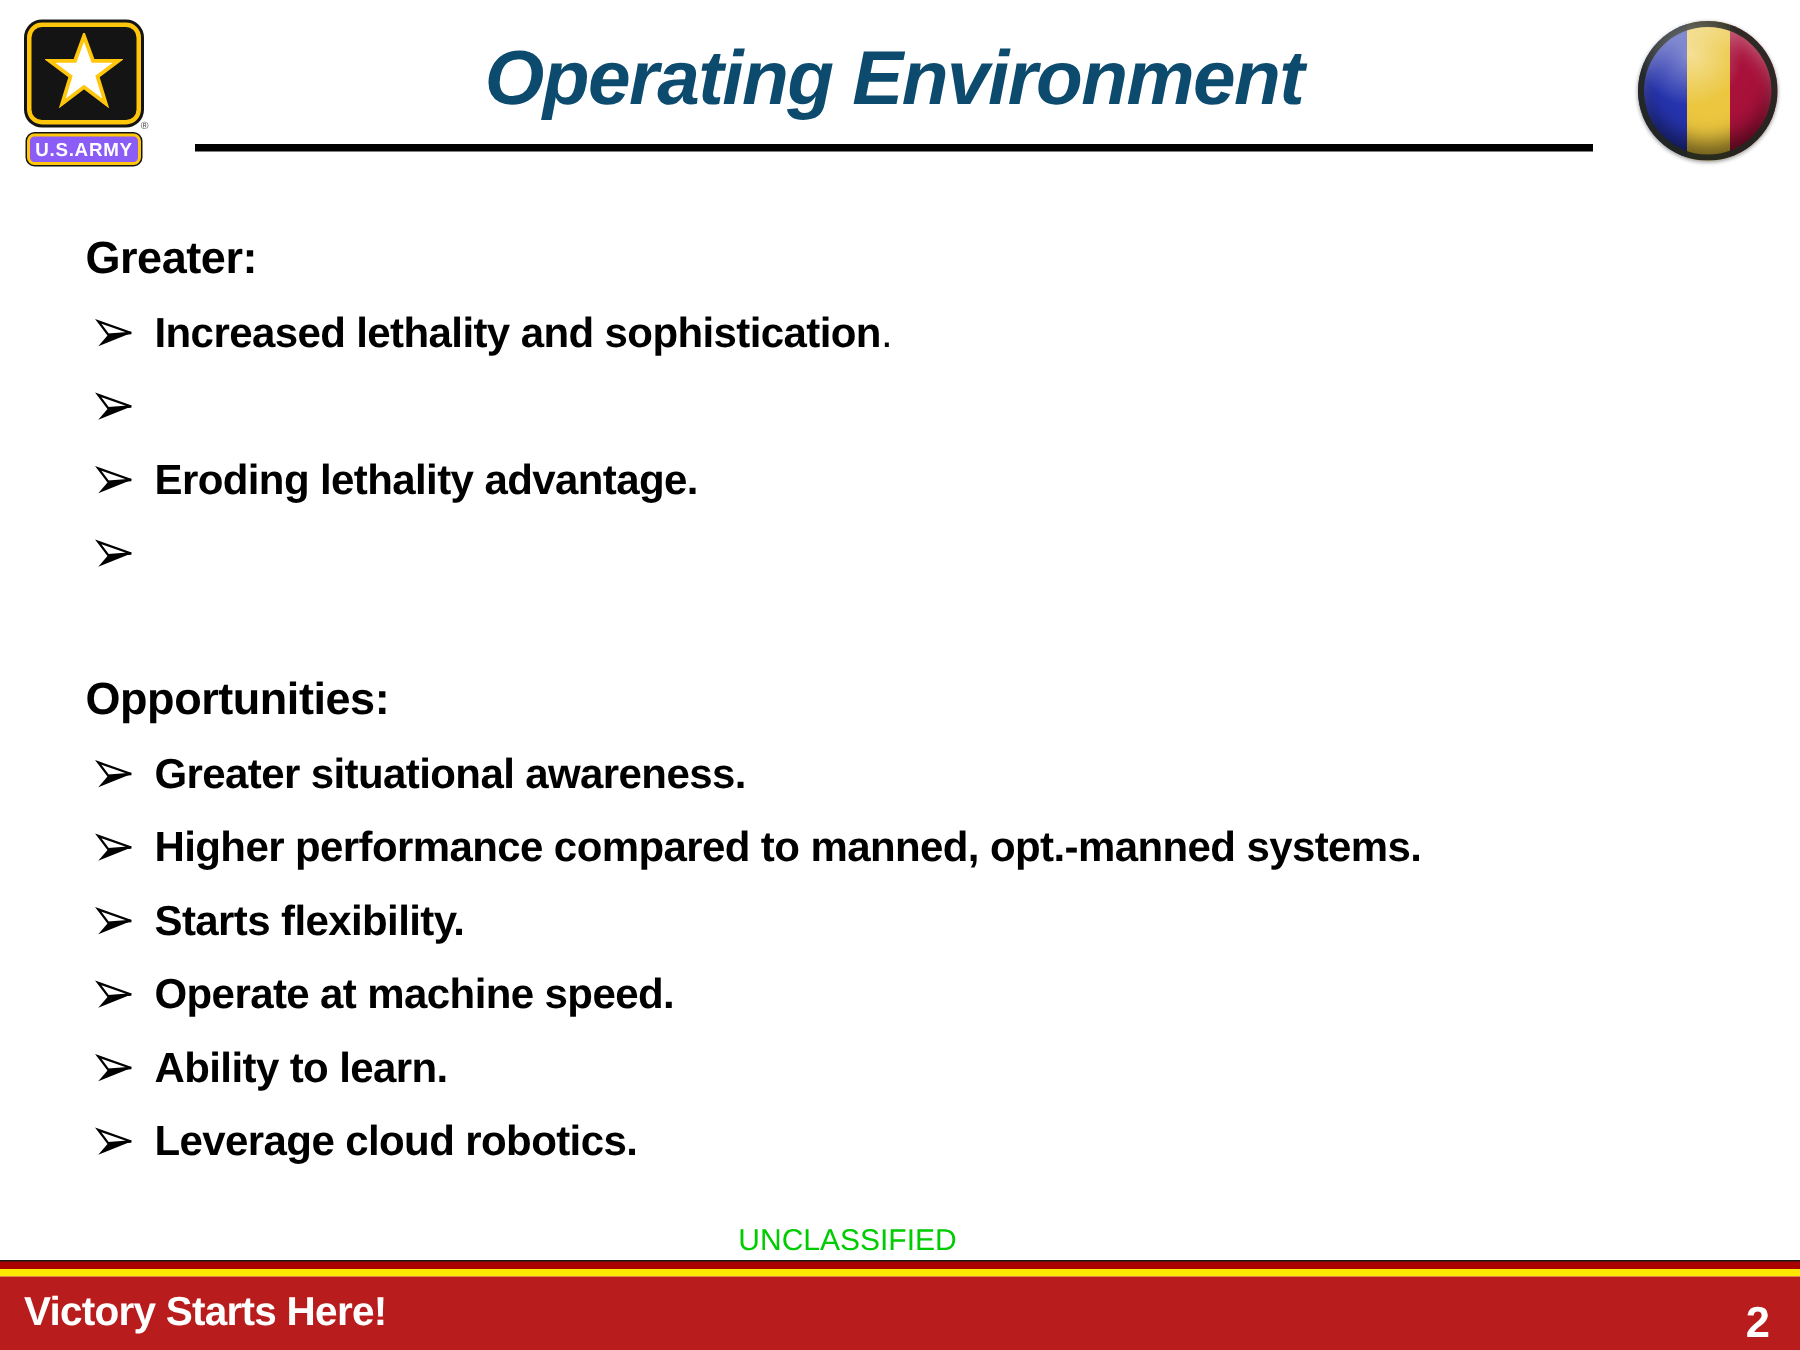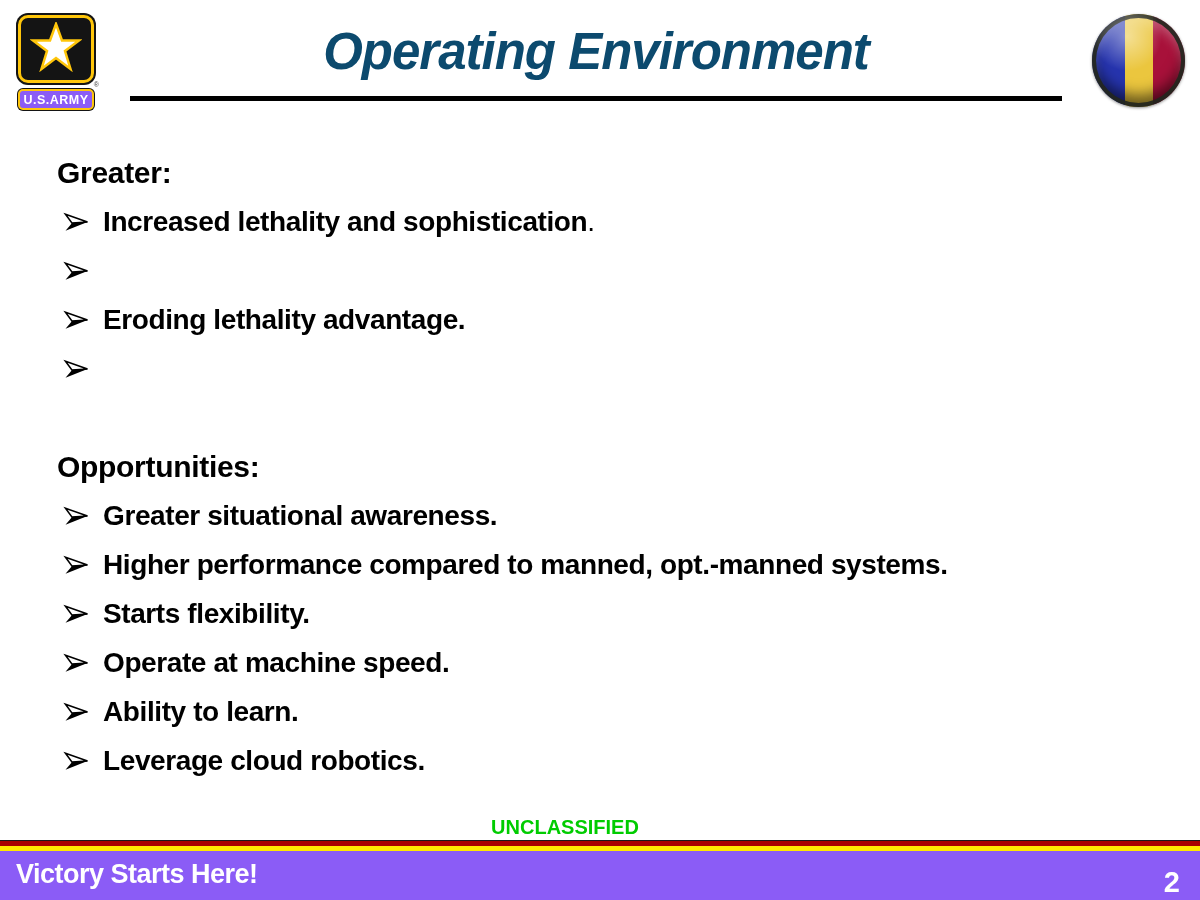"UNCLASSIFIED" .classification { font-weight: bold -> normal }
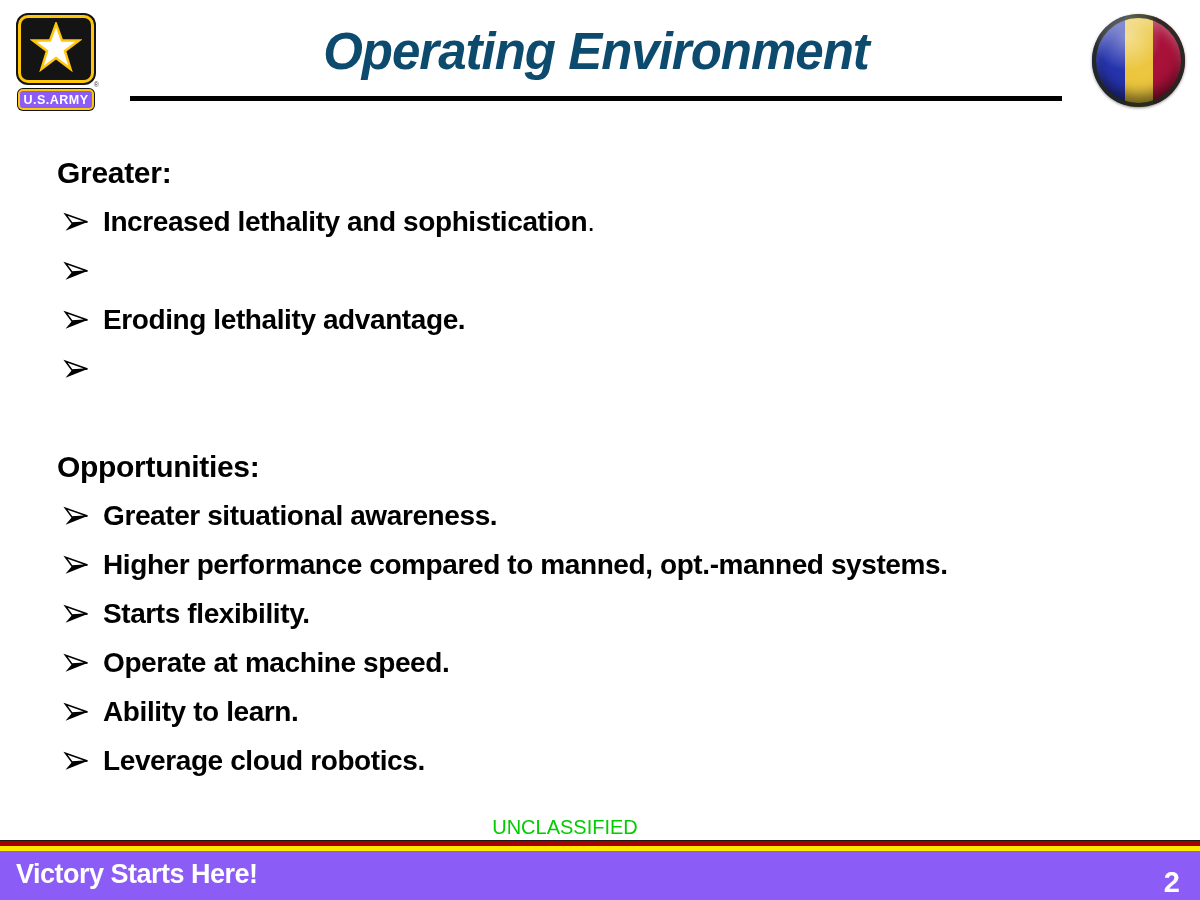"Victory Starts Here!" .footer-bar { background: #8b5cf6 -> #b91c1c }
